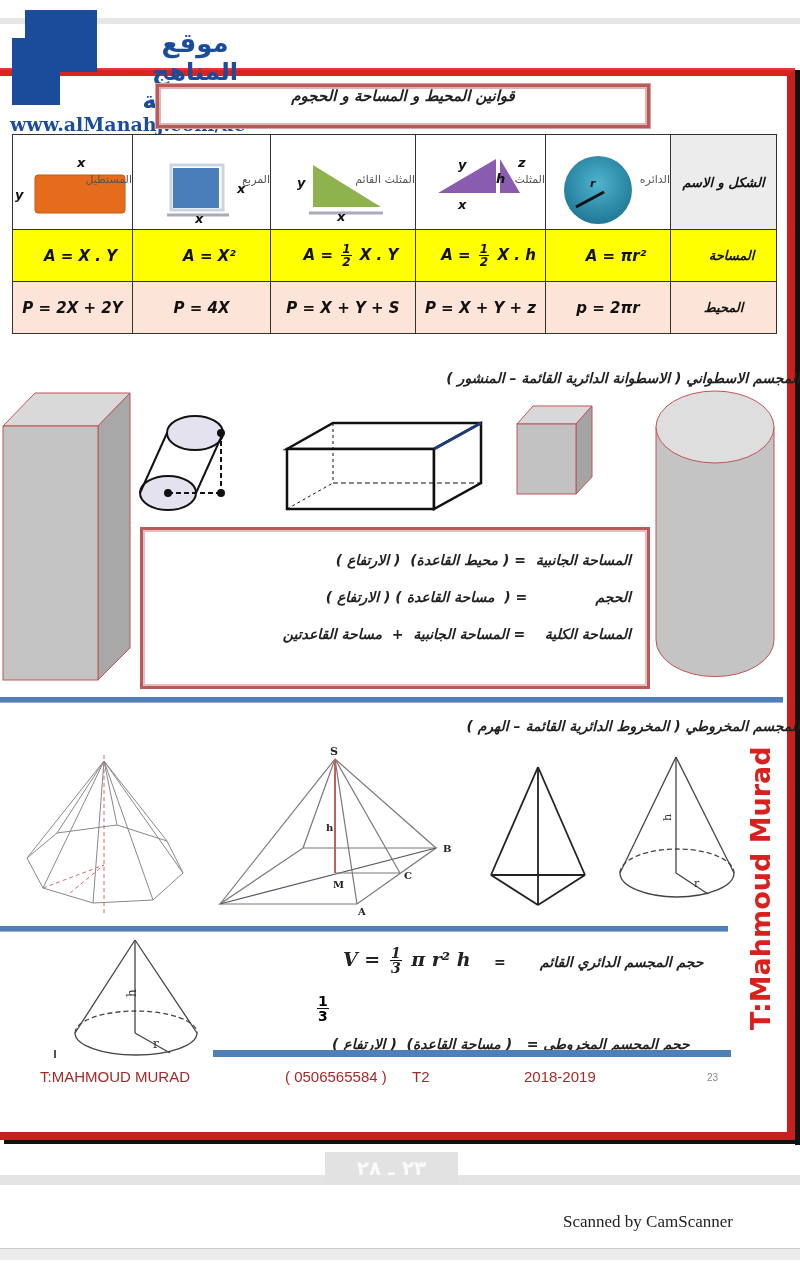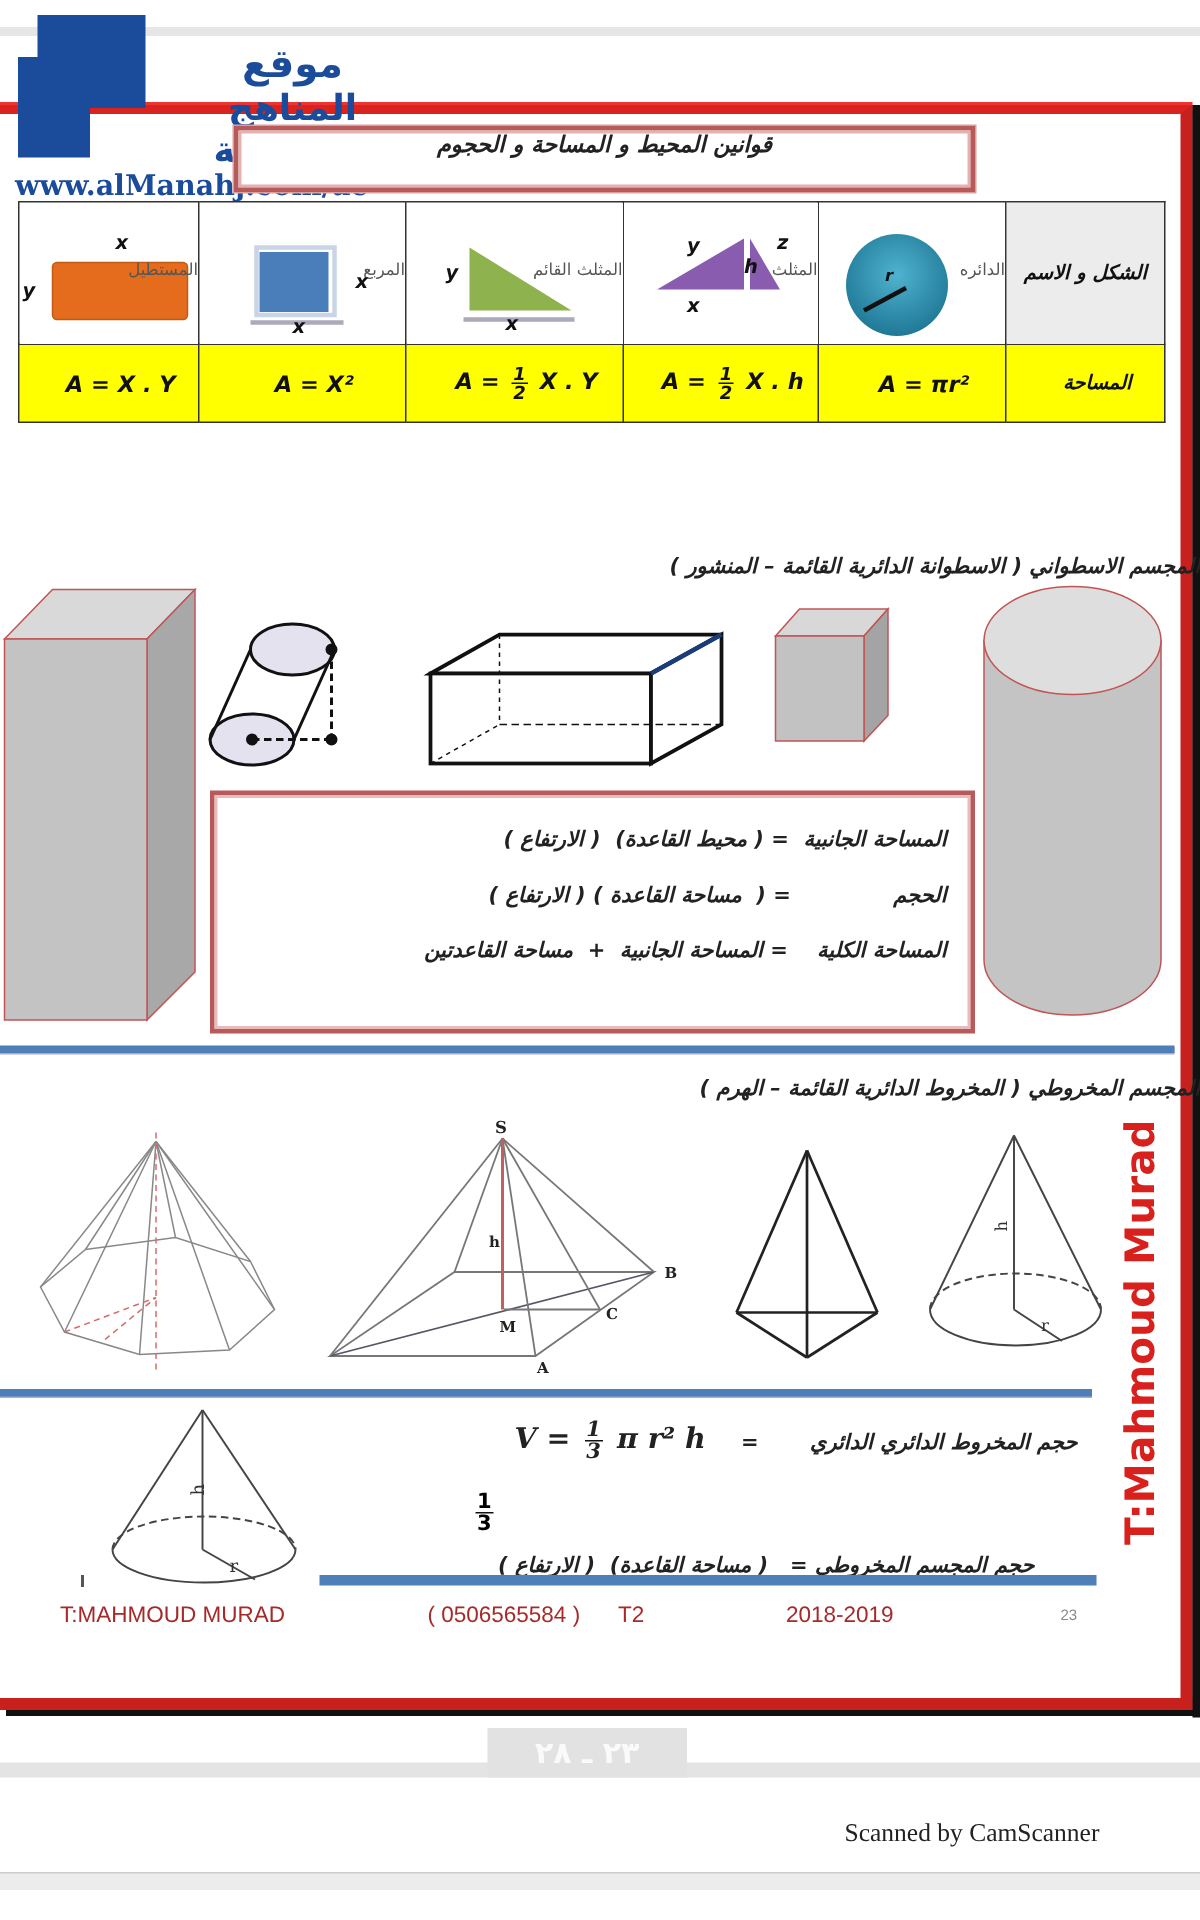"P = 2X + 2Y" tr.perim-row { html: none -> <tr> <td>P = 2X + 2Y</td> <td>P = 4X</td> <td>P = X + Y + S</td> <td>P = X + Y + z</td> <td>p = 2πr</td> <td>المحيط</td> </tr> }
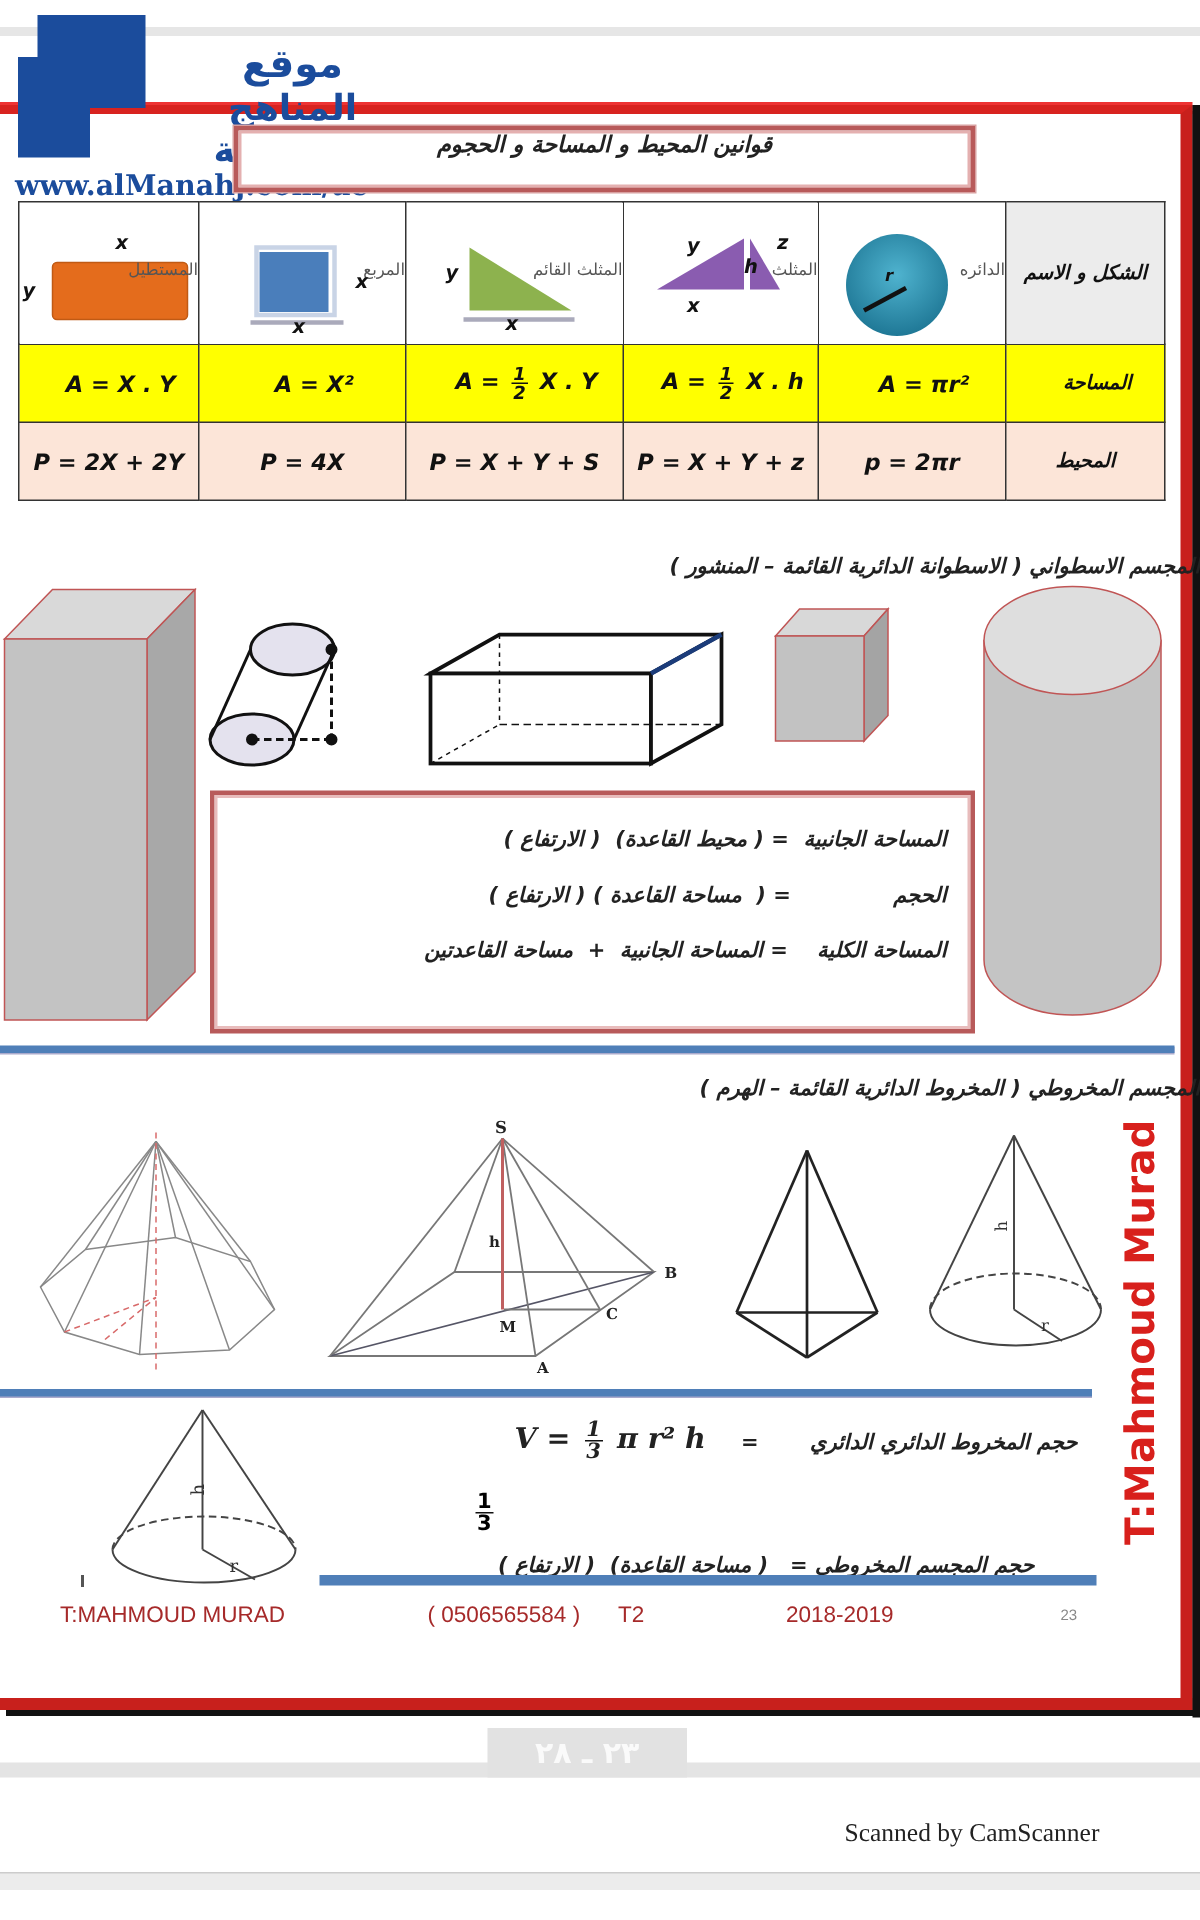"حجم المخروط الدائري الدائري" div.cone-formula { text: المخروط الدائري الدائري -> المجسم الدائري القائم }
